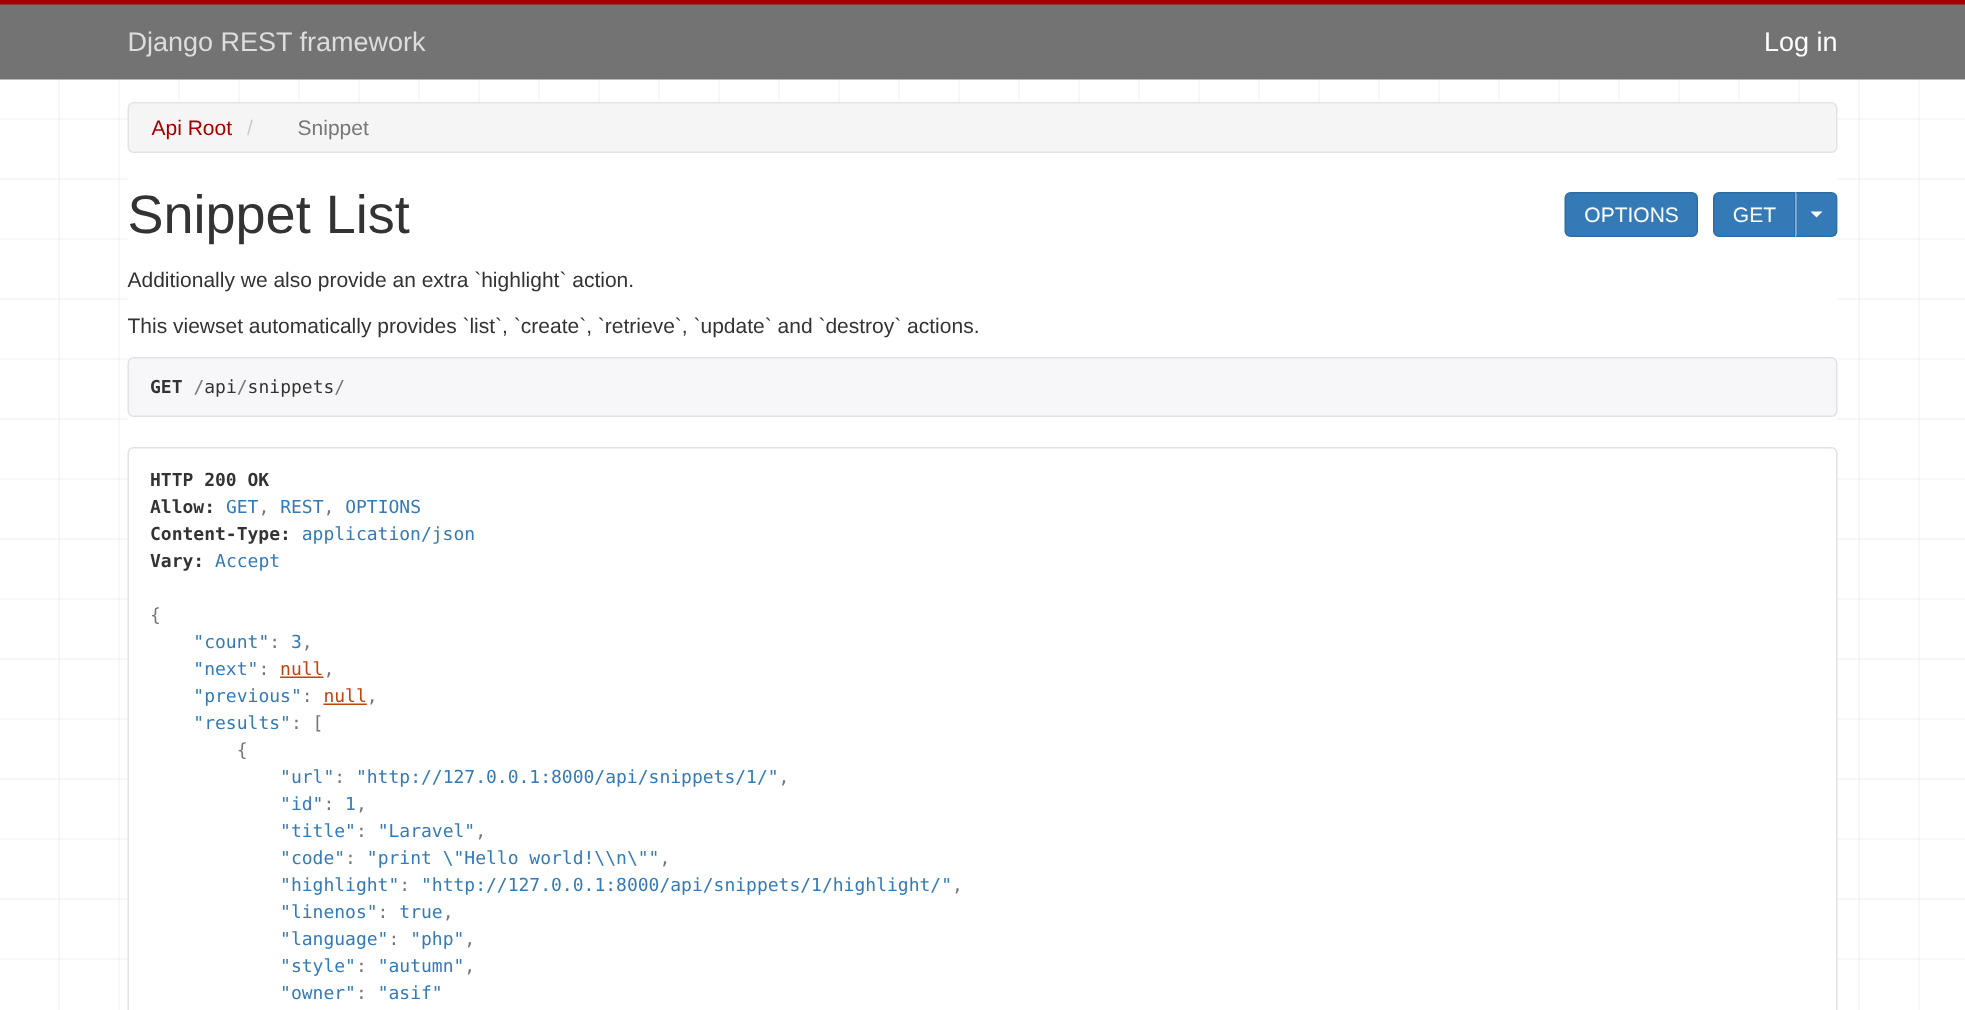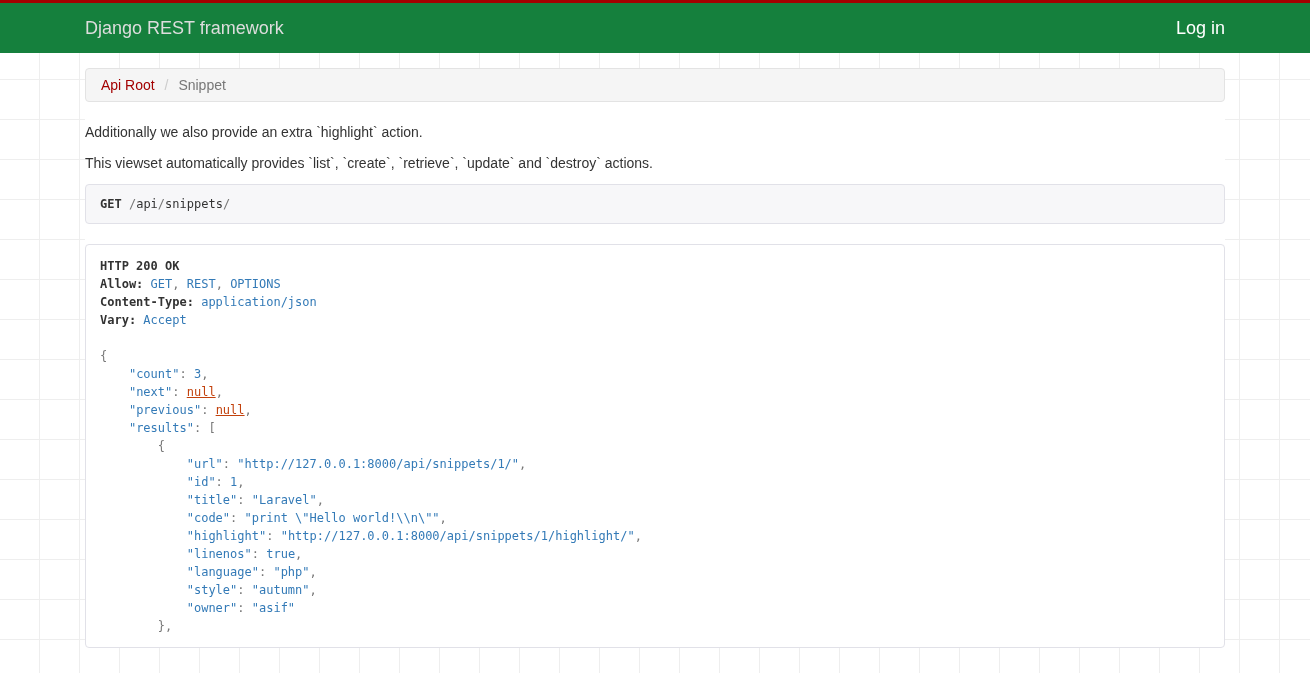"Django REST framework" .topbar { background: #15803d -> #737373 }
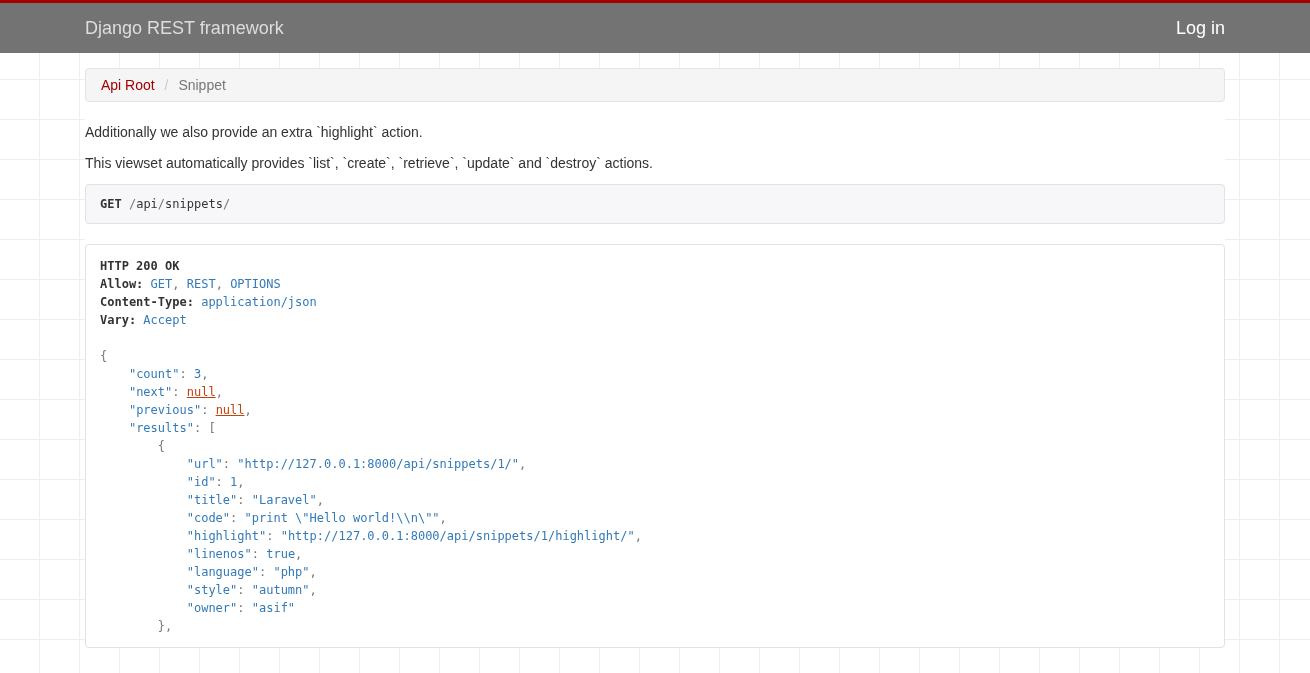"Snippet" .breadcrumb .active { margin-left: none -> 20px }
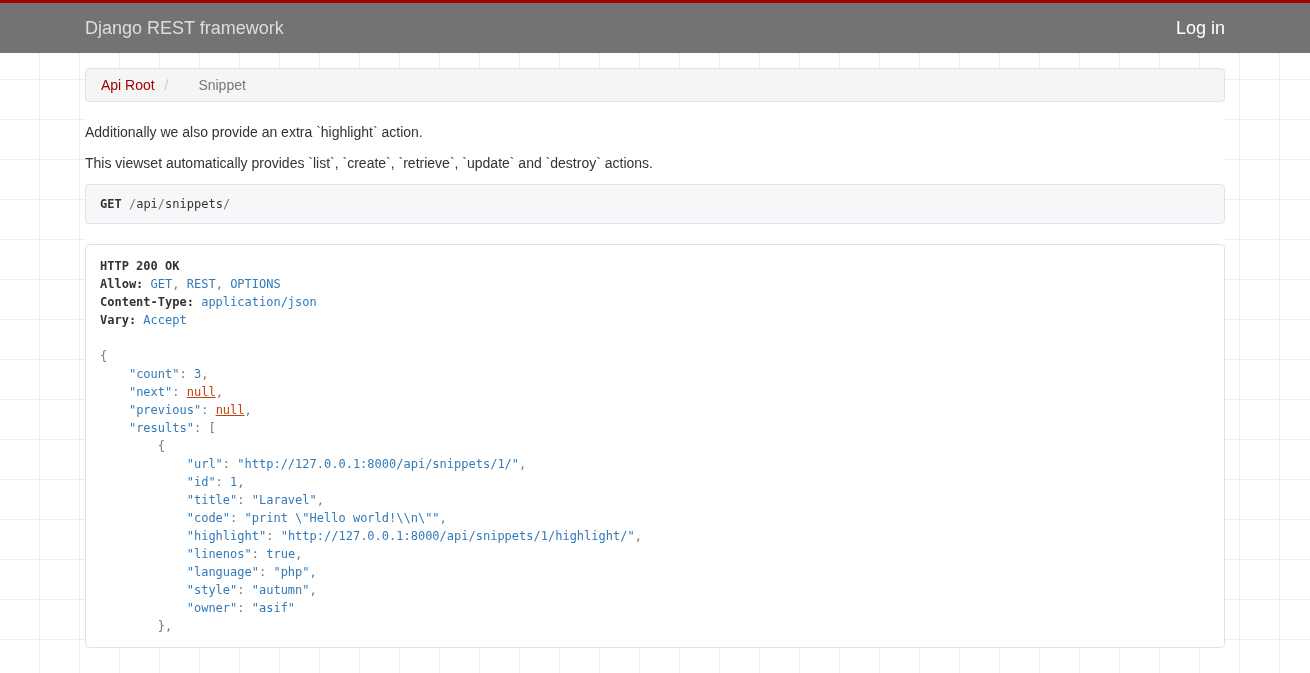"Snippet List" div.header-row { html: none -> <div> <h1>Snippet List</h1> <div> <button>OPTIONS</button> <div> <button>GET</button> <button> <span></span> </button> </div> </div> </div> }
